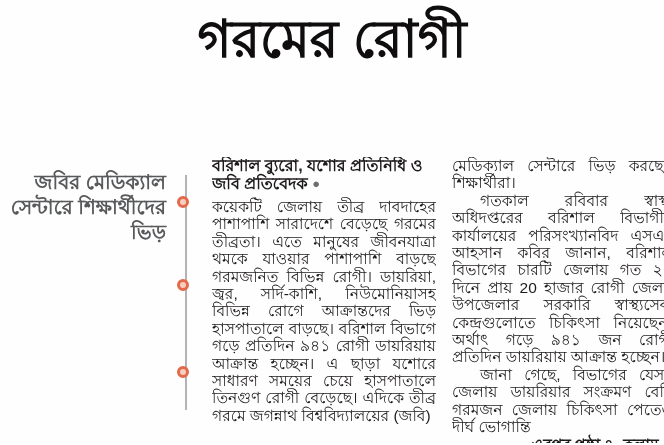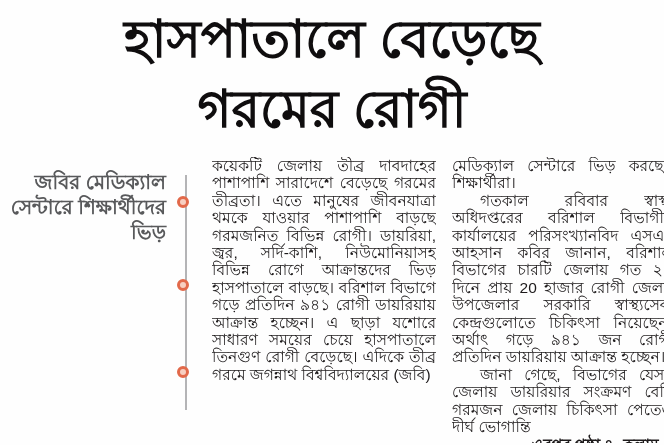"হাসপাতালে বেড়েছে" div { html: <div>হাসপাতালে বেড়েছে</div> -> none }
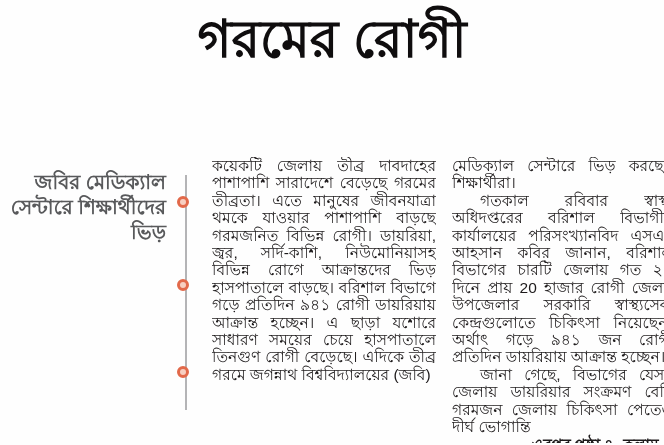"বরিশাল ব্যুরো, যশোর প্রতিনিধি ও" p.byline { html: none -> <p> <span>বরিশাল ব্যুরো, যশোর প্রতিনিধি ও জবি প্রতিবেদক</span> <span>●</span> </p> }
